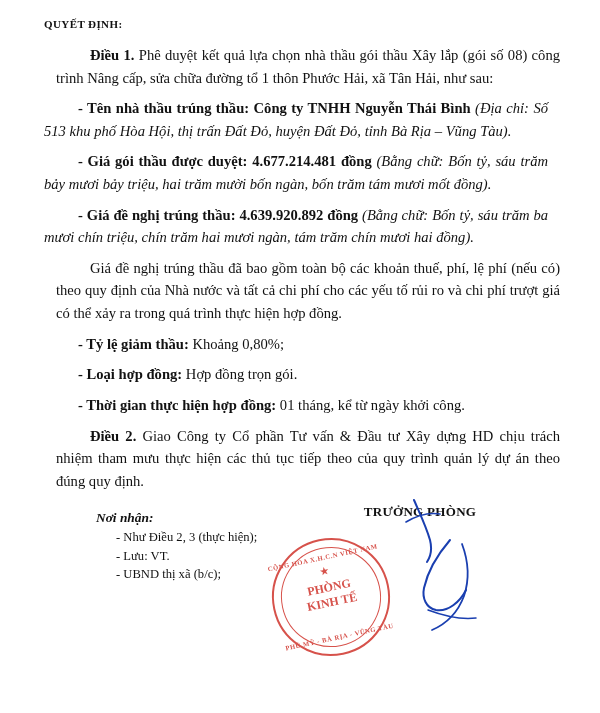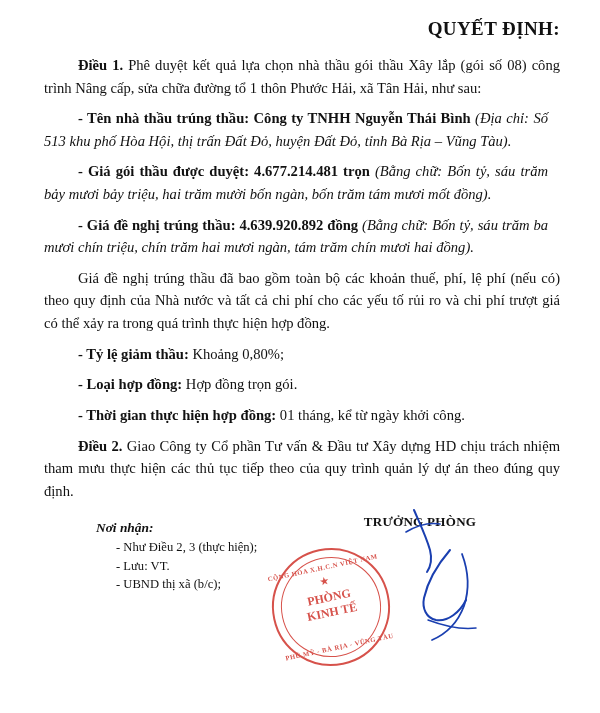"QUYẾT ĐỊNH:" .doc-title { font-size: 19px -> 11px; text-align: right -> left }
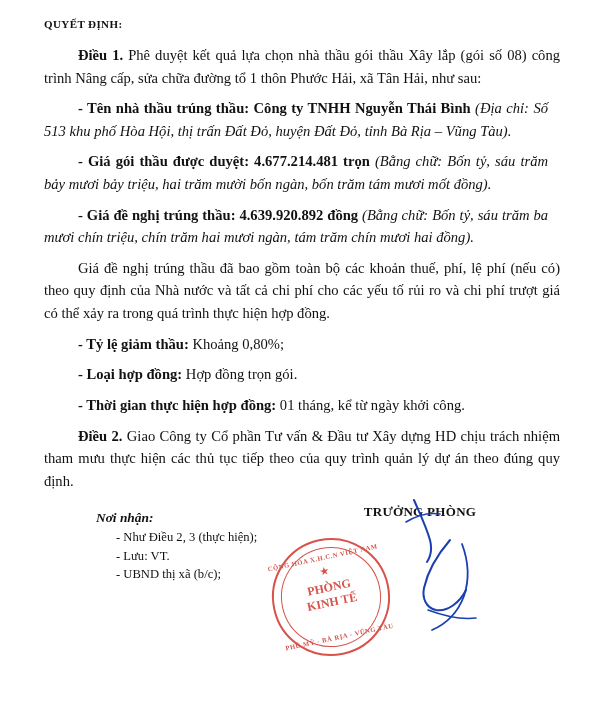"Điều 1. Phê duyệt kết" p.body-par { margin: 0 0 8px 0 -> 0 0 8px 12px }
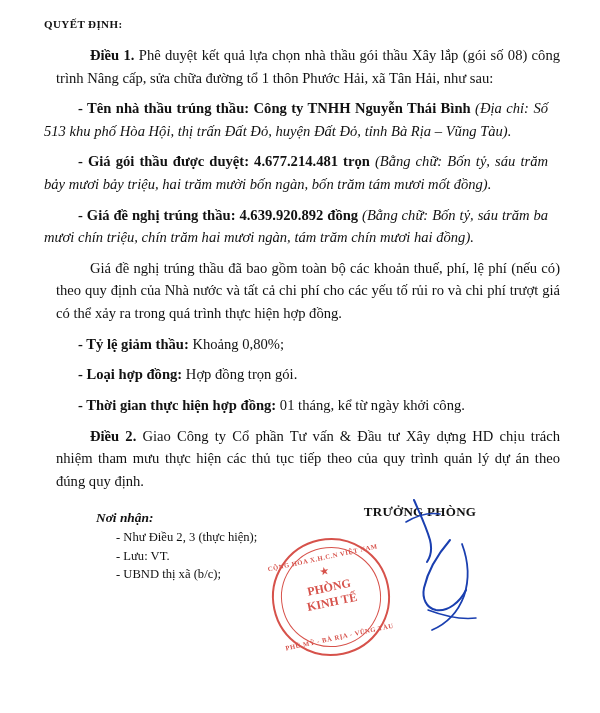"4.677.214.481 trọn" b { text: trọn -> đồng }
